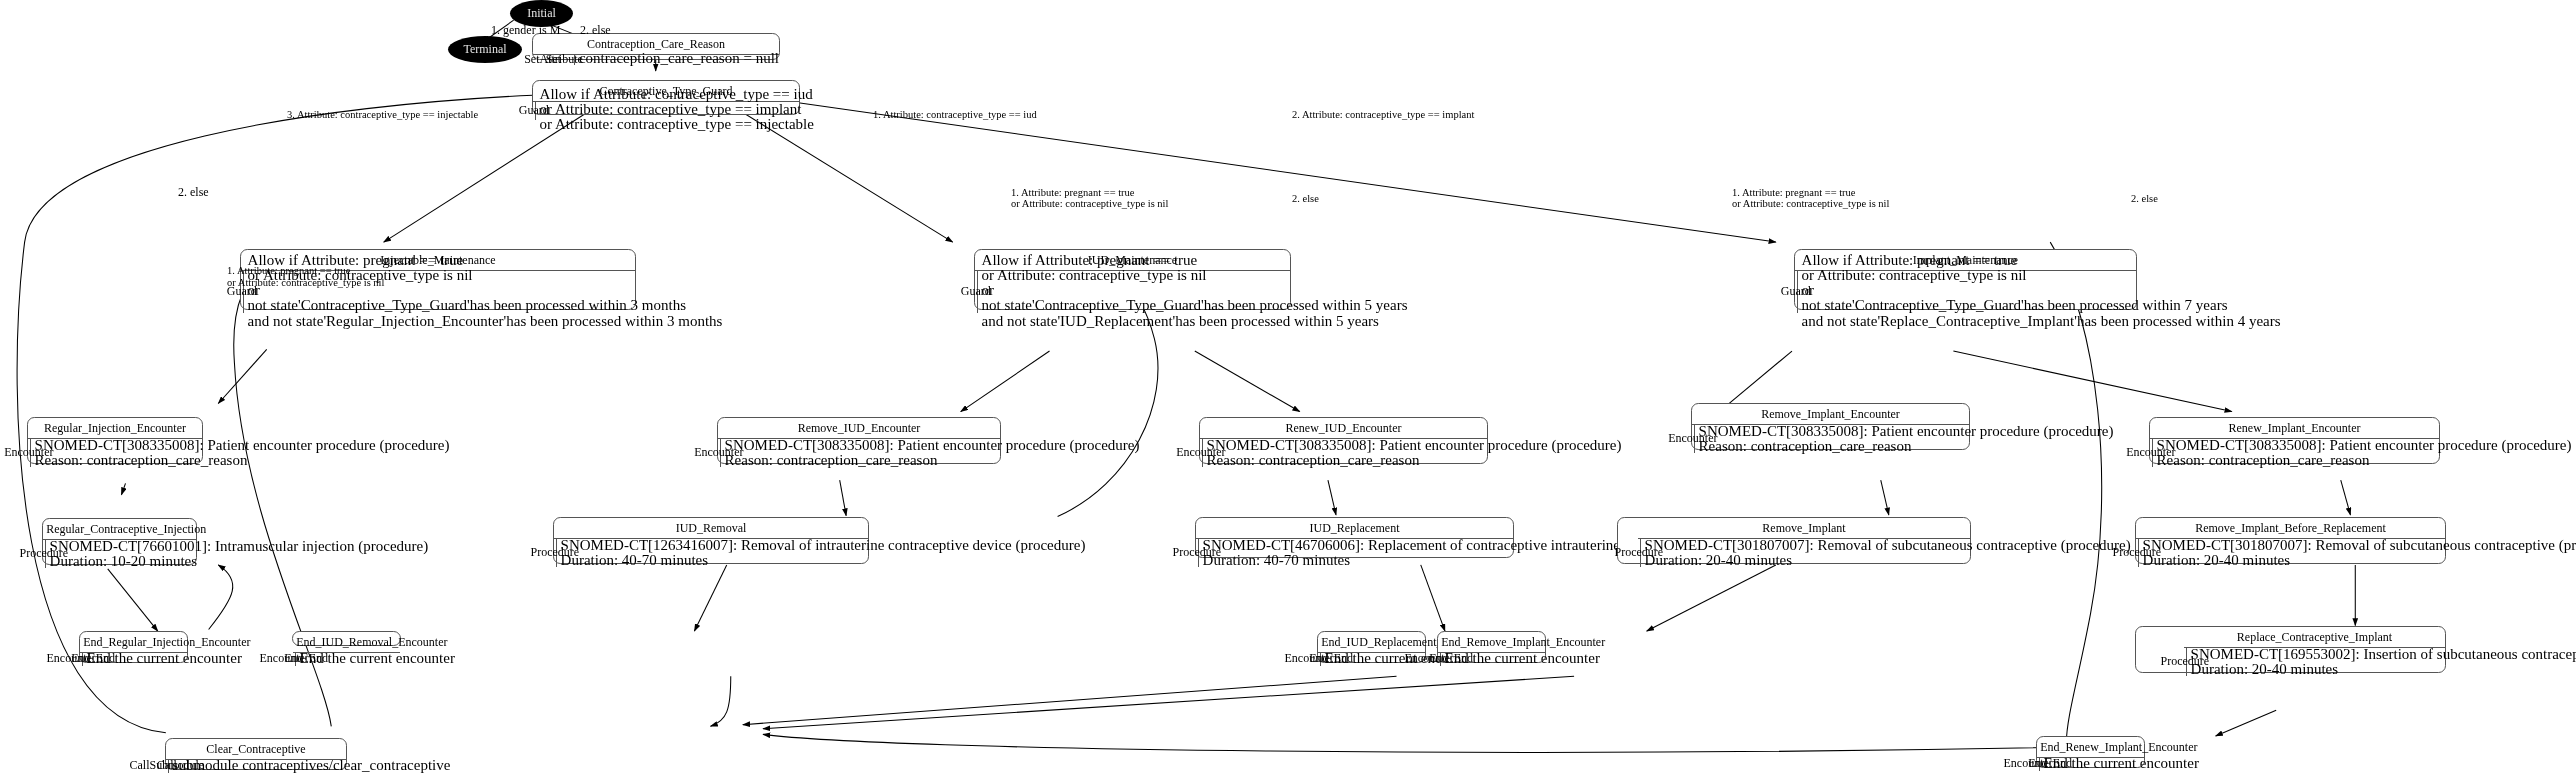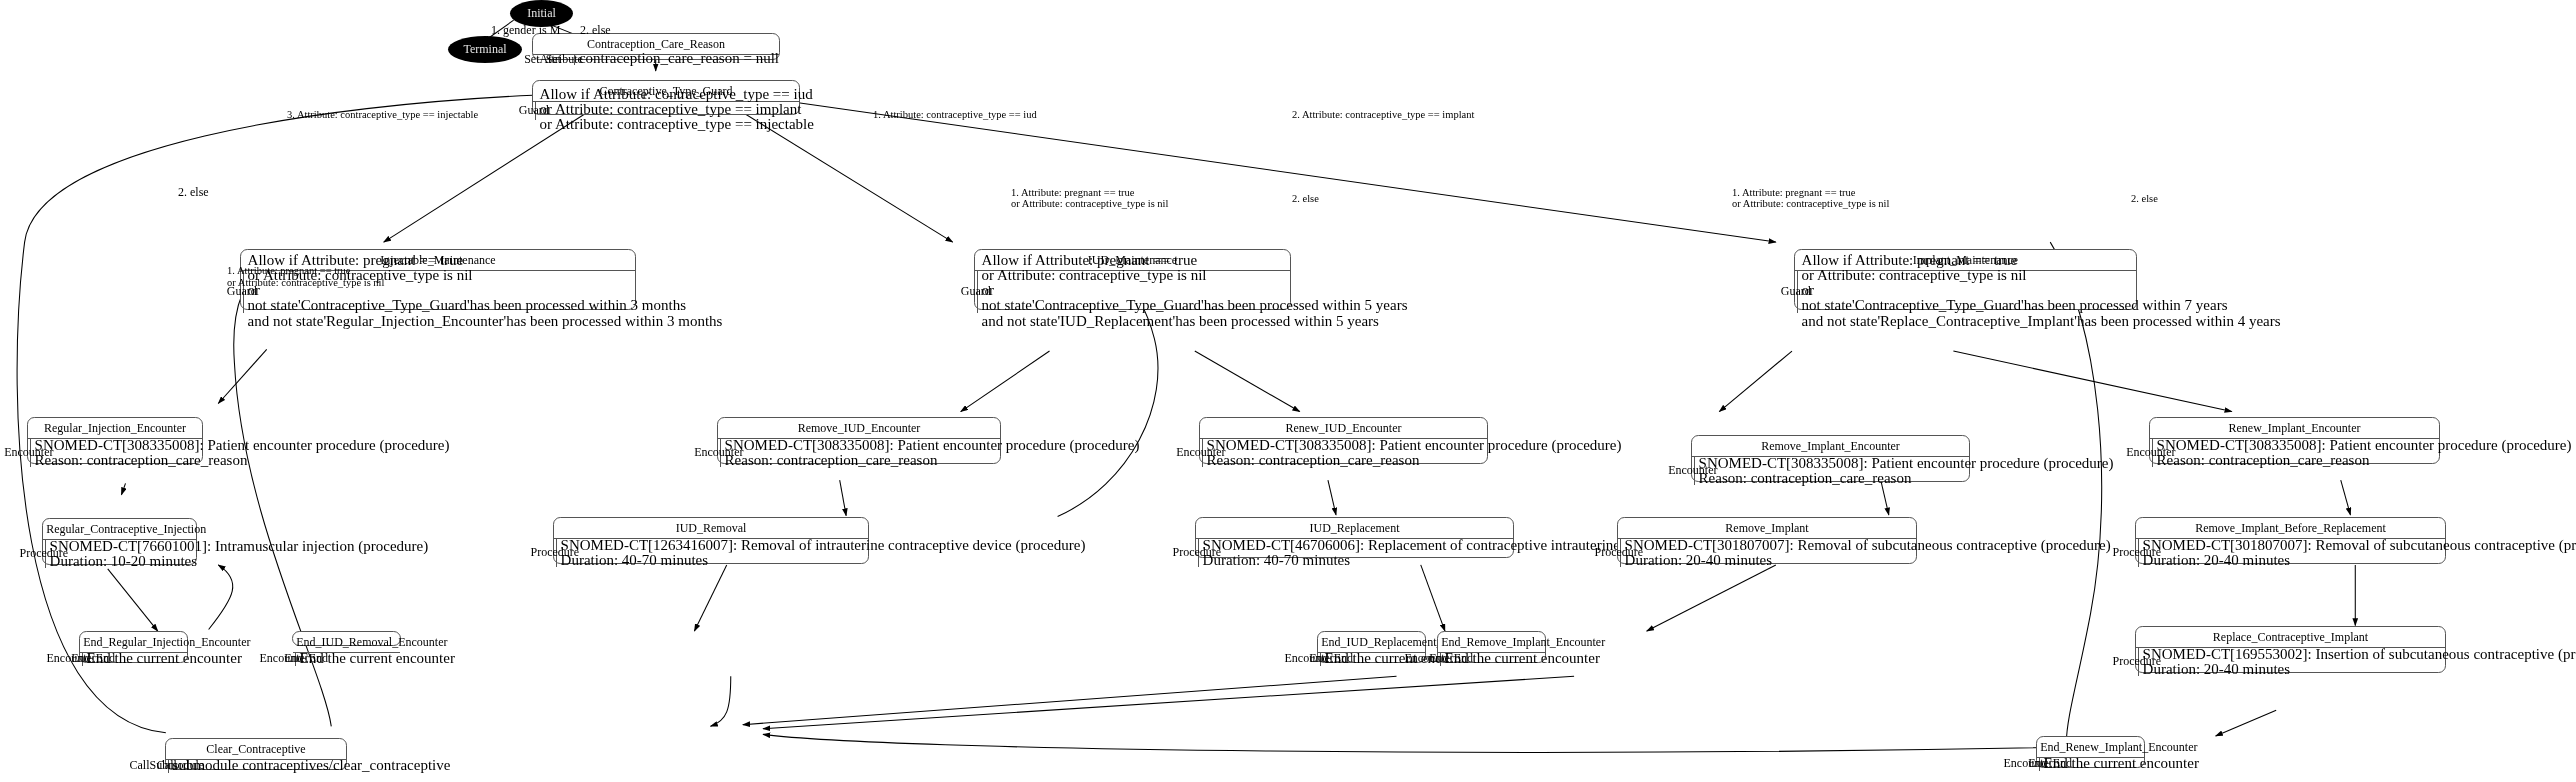"Remove_Implant_Encounter" div.rec { top: 435px -> 403px }
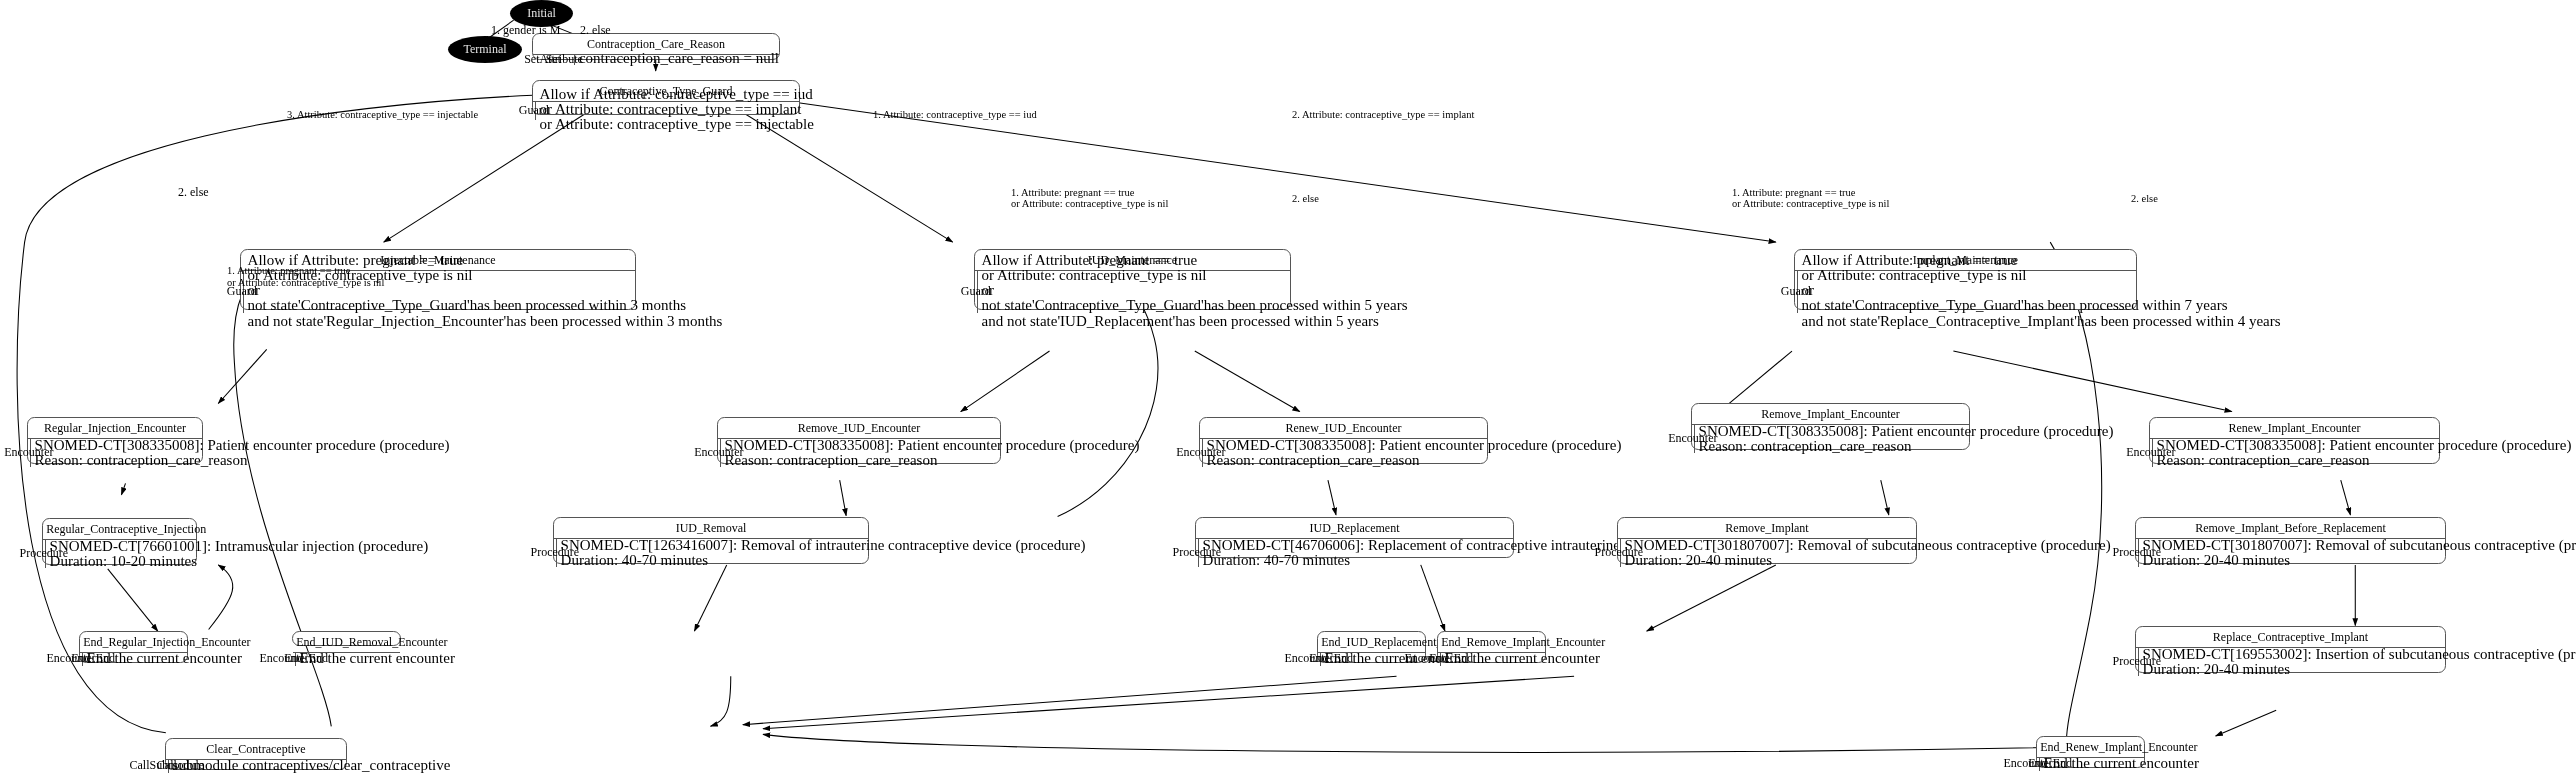"Remove_Implant" div.rec { padding-left: none -> 20px; width: 300px -> 354px }
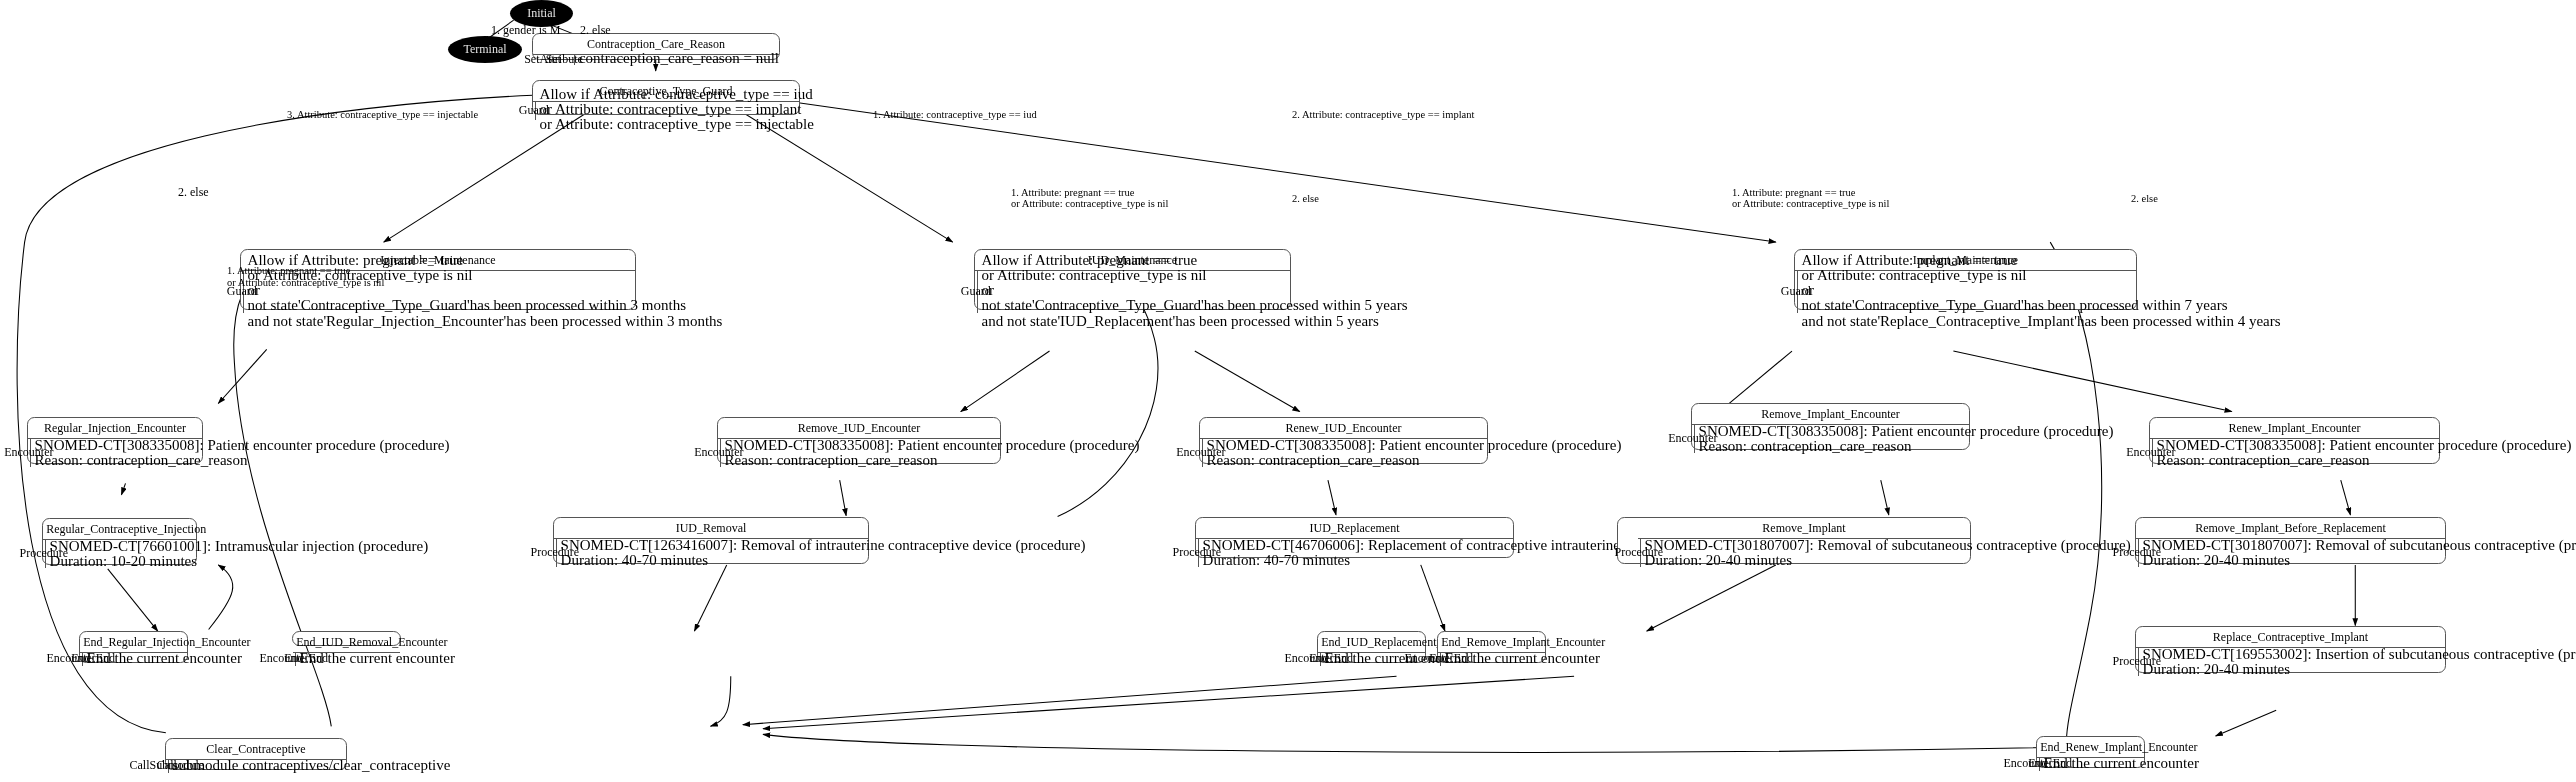"Replace_Contraceptive_Implant" div.rec { padding-left: none -> 48px }
